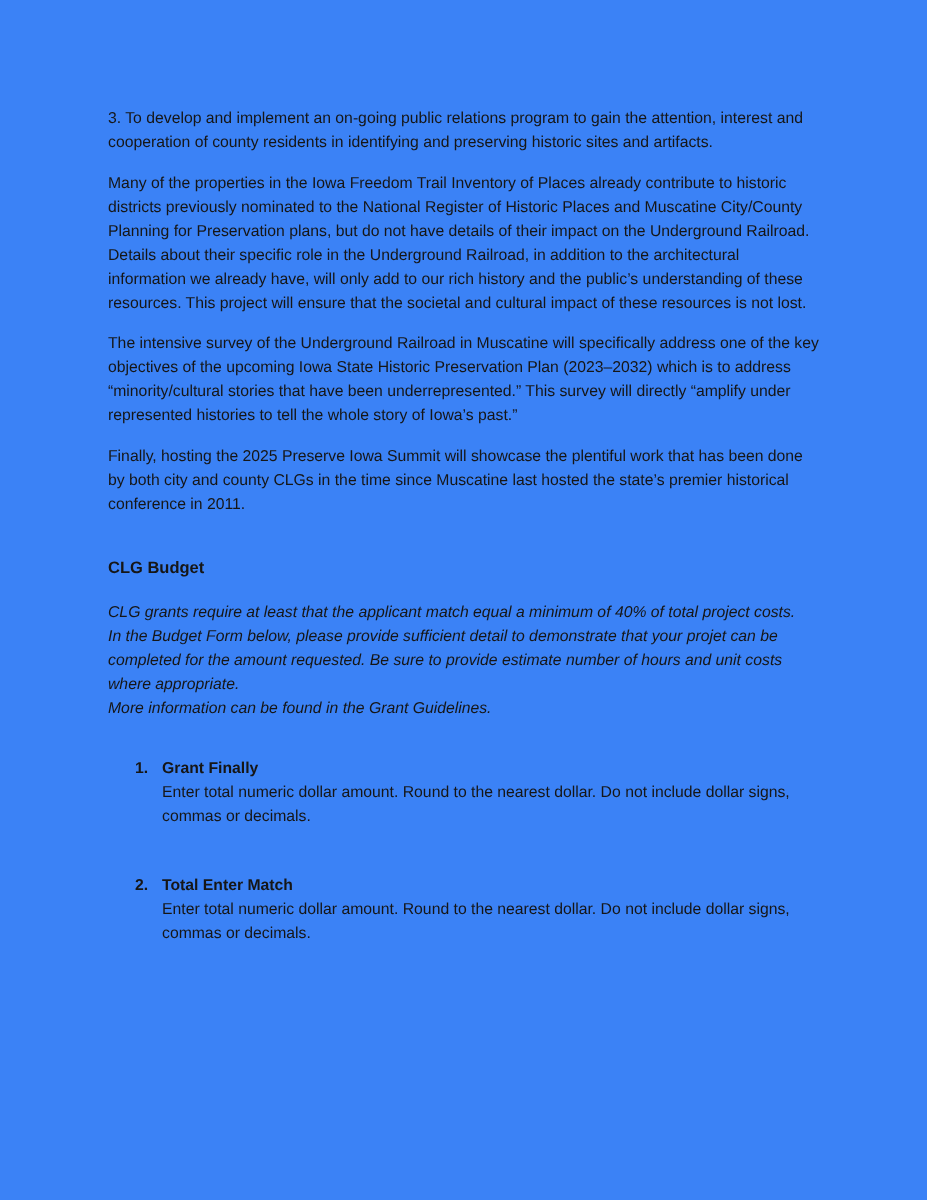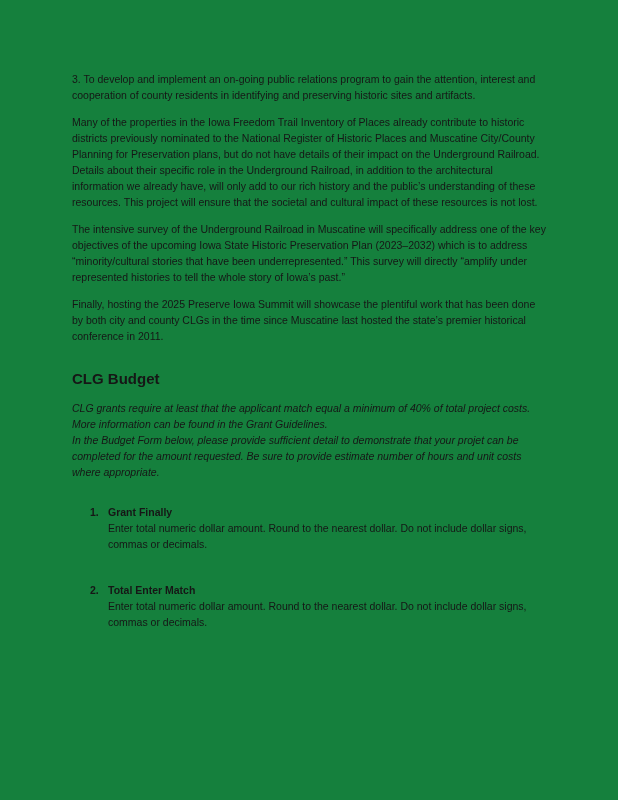"3. To develop and implement" .page { background: #15803d -> #3b82f6 }
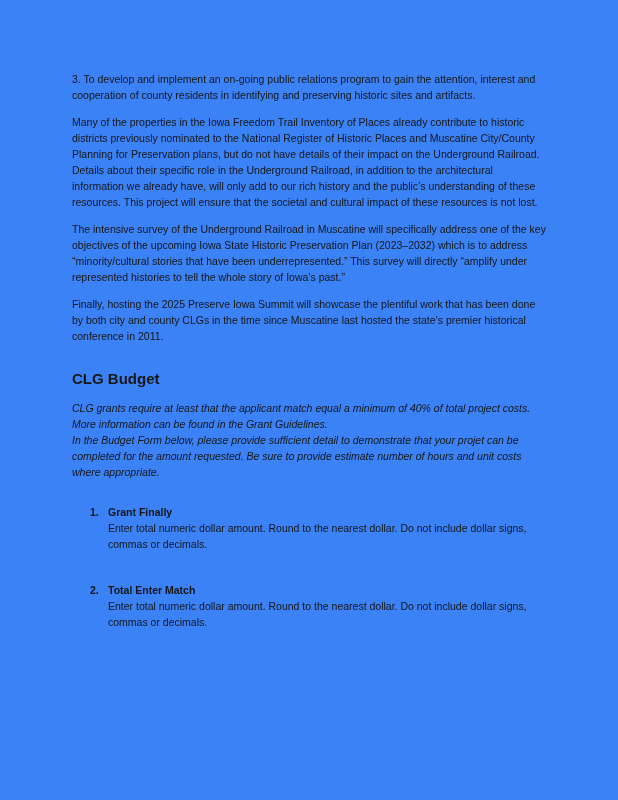"CLG Budget" .budget-heading { font-size: 15px -> 11px }
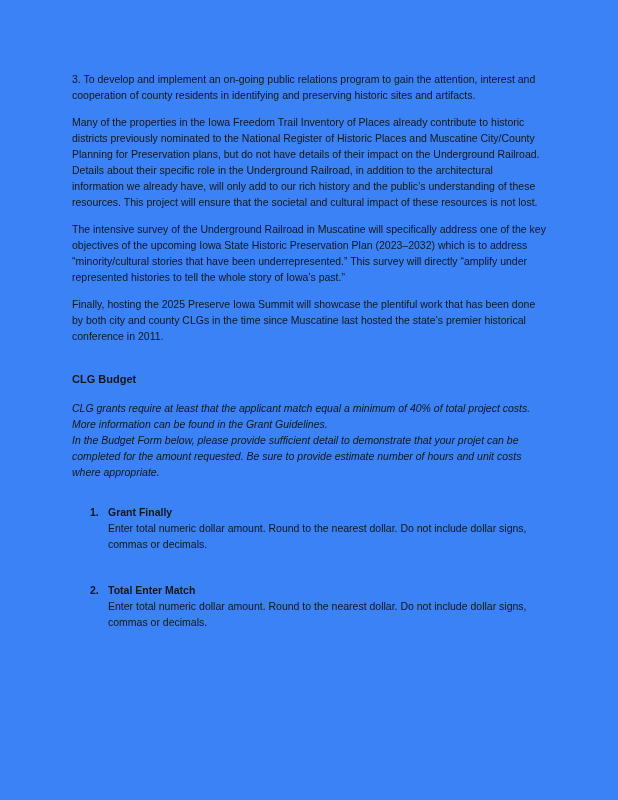"More information can be found" p.ital { order: before "In the Budget Form below," -> after "In the Budget Form below," }
